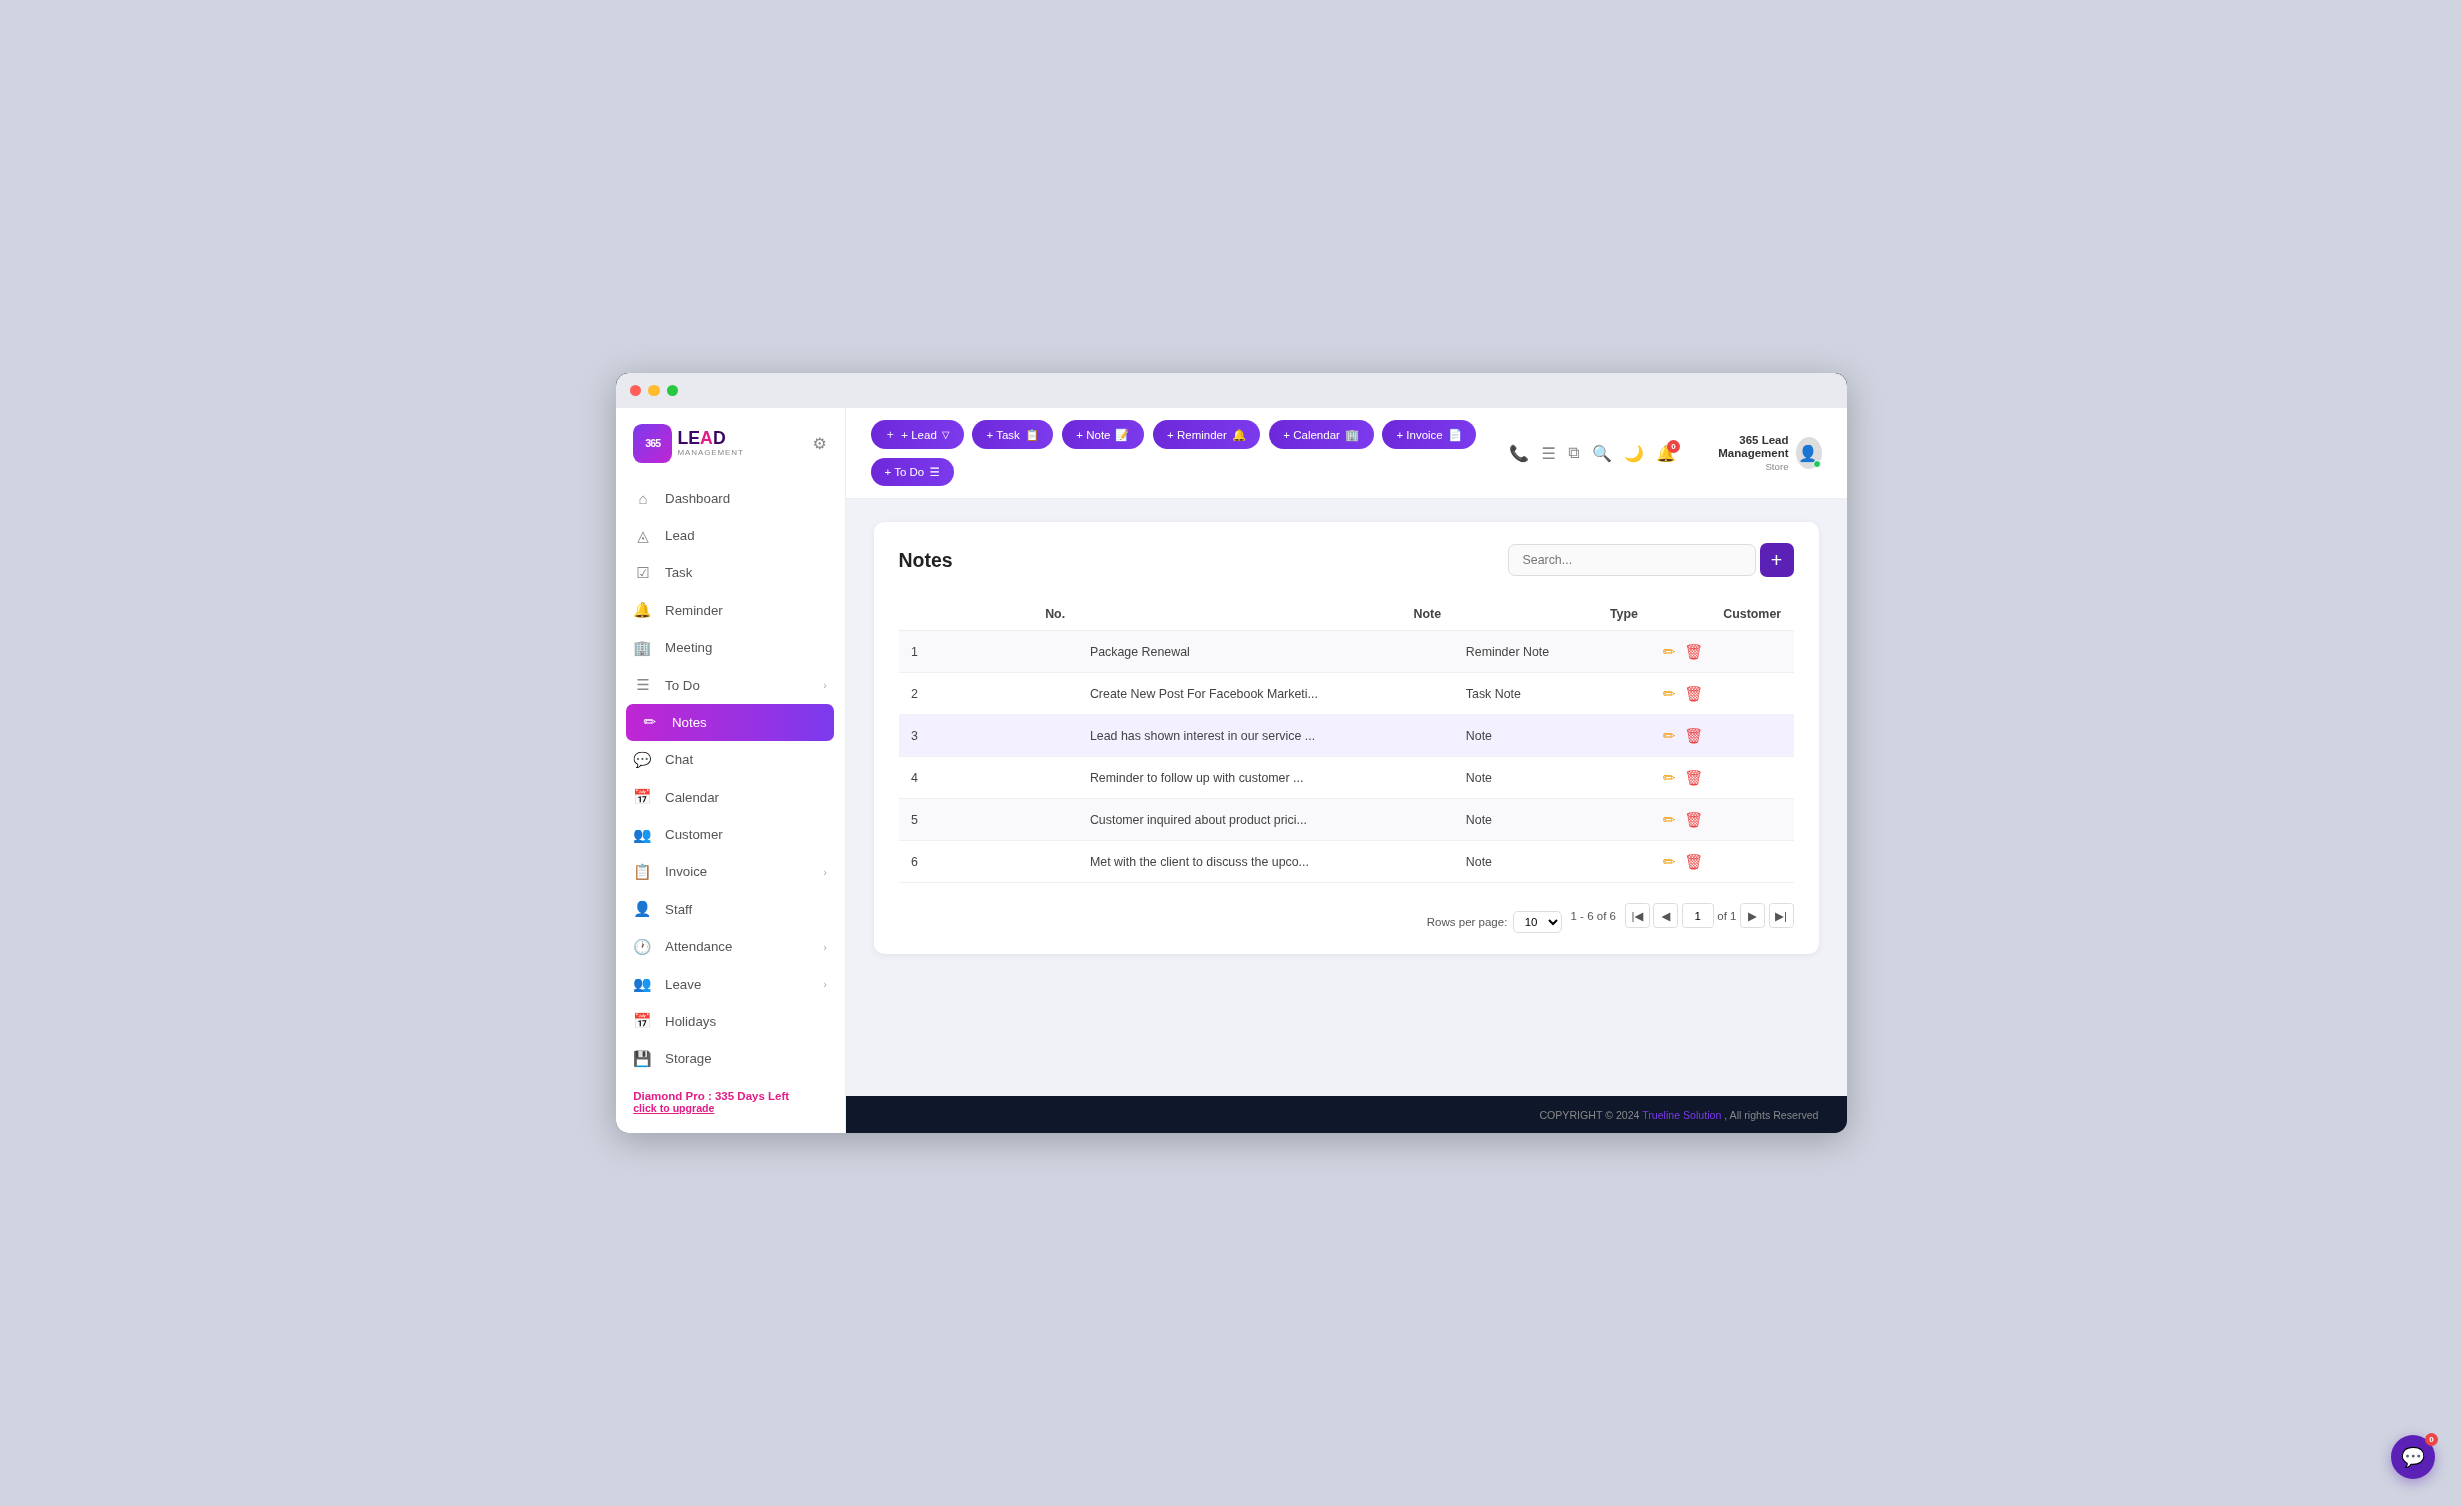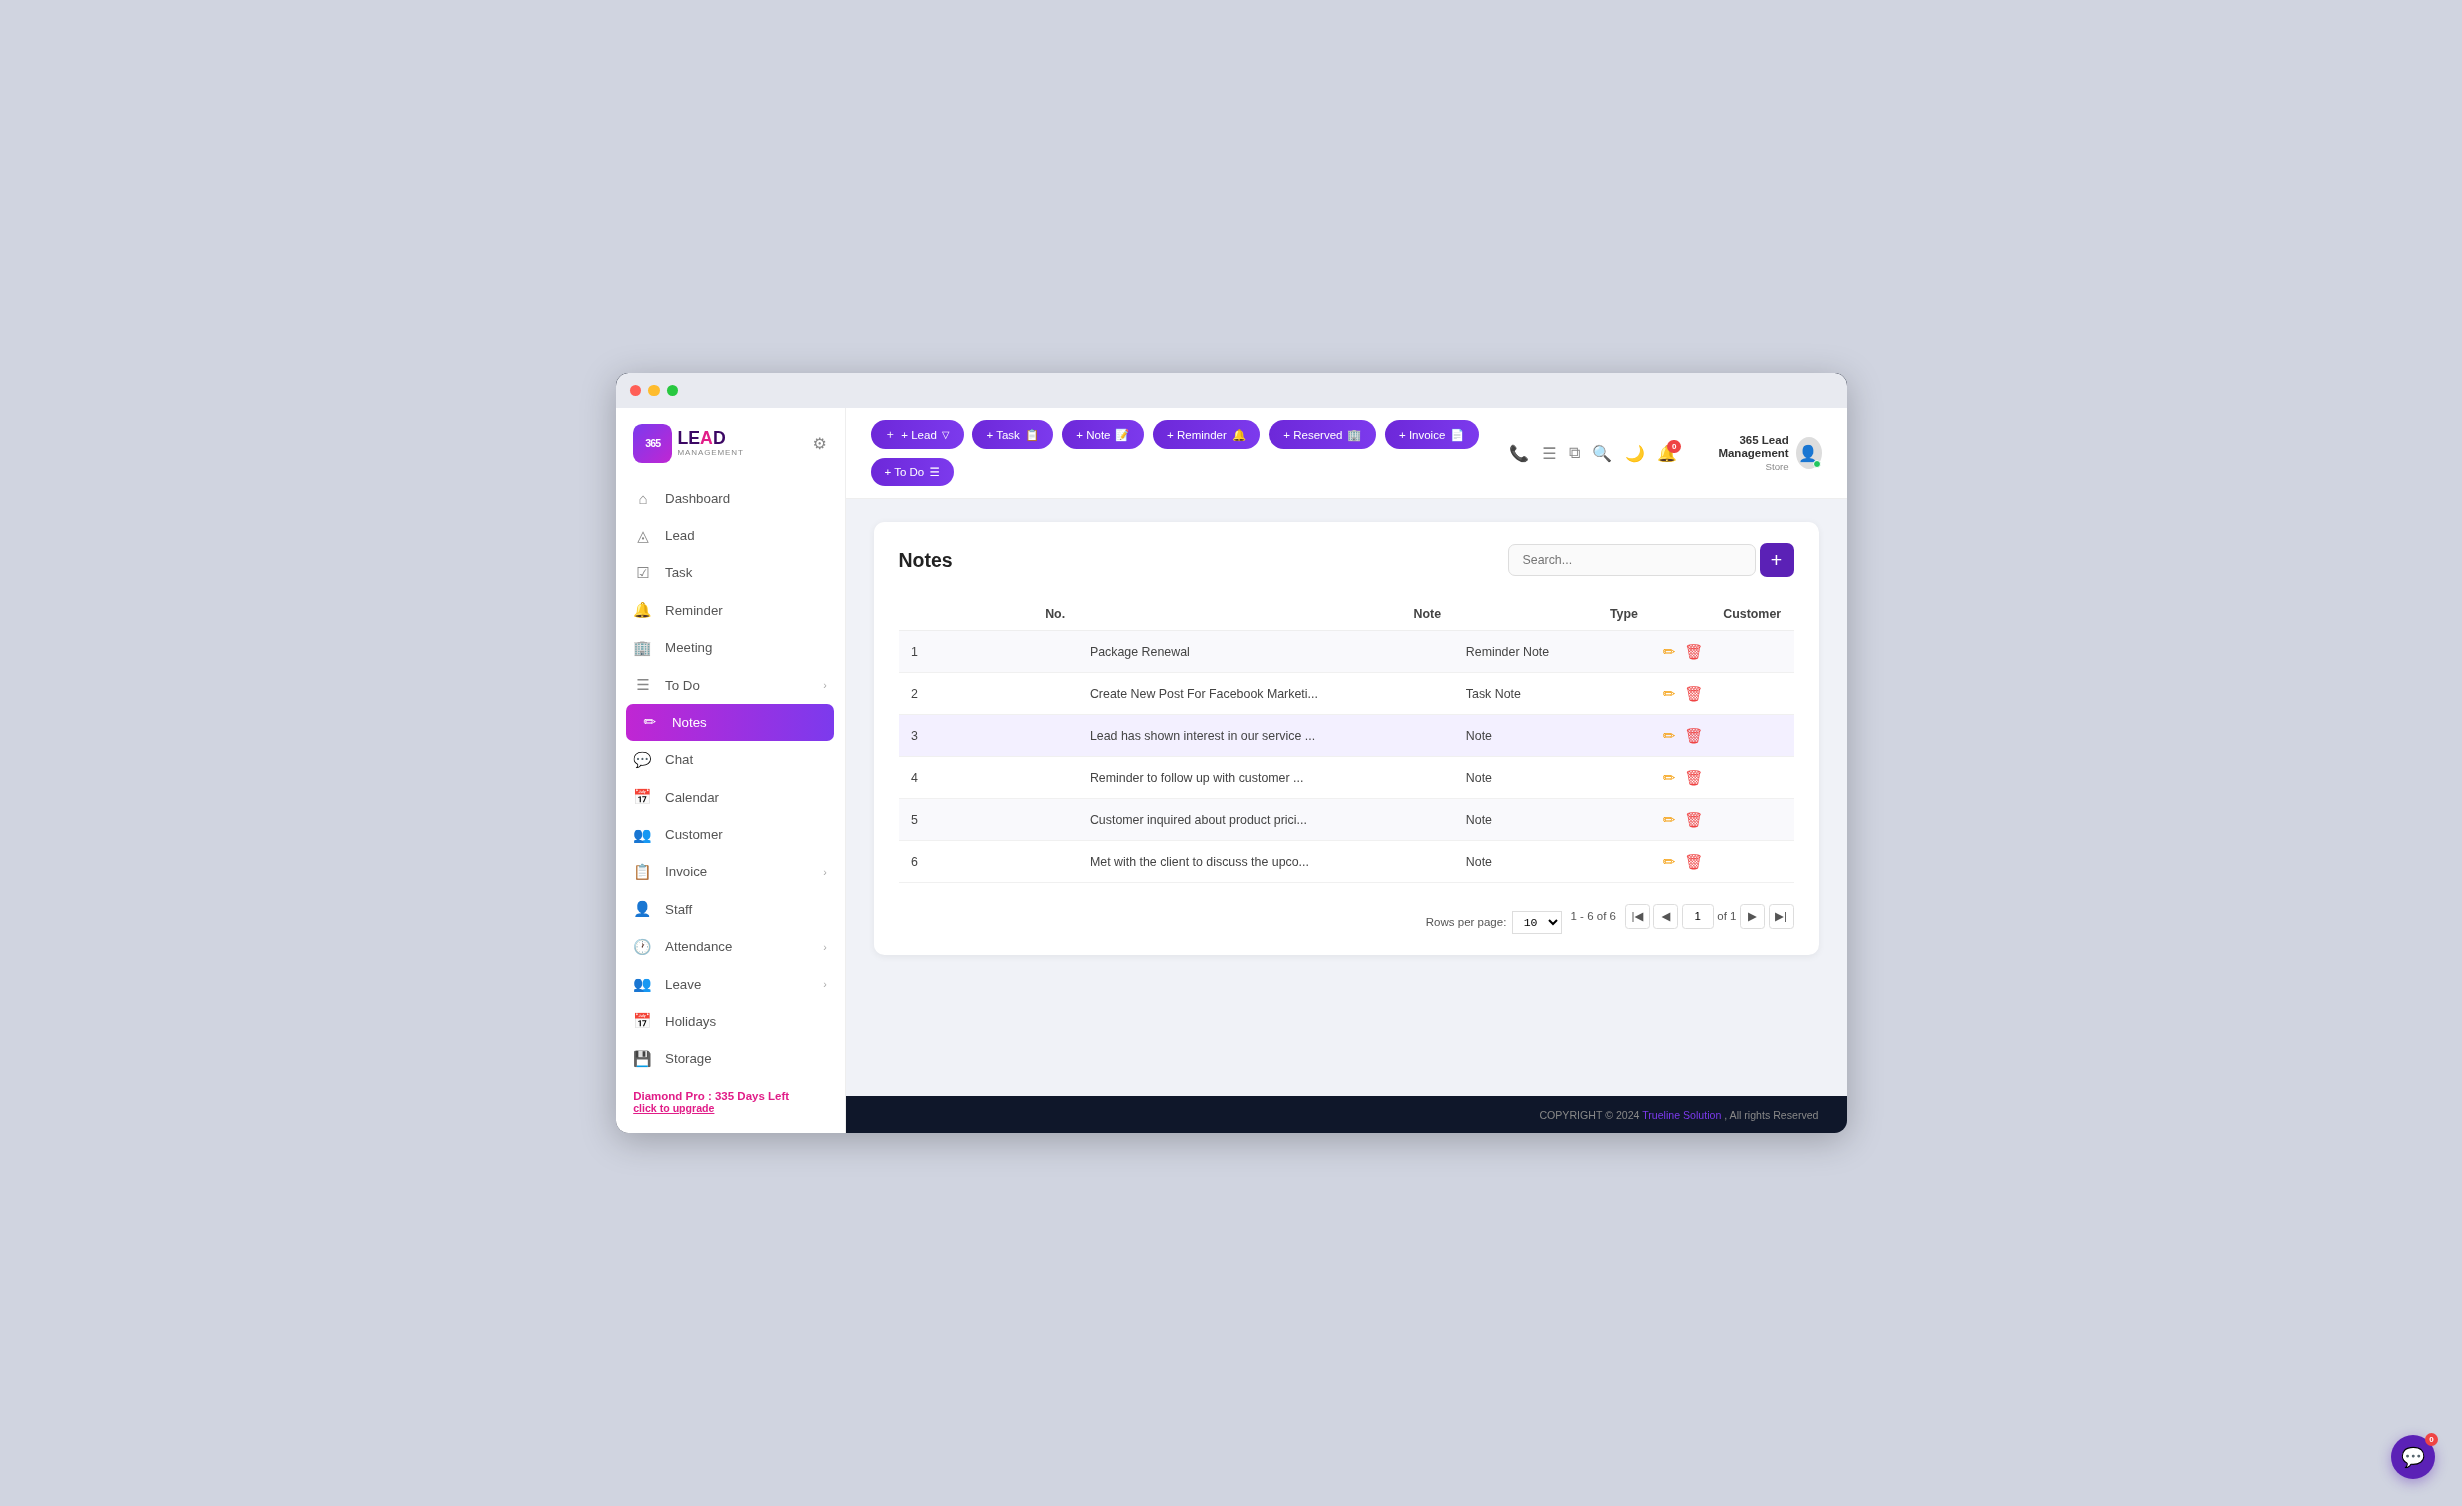"+ Reserved" span { text: Reserved -> Calendar }
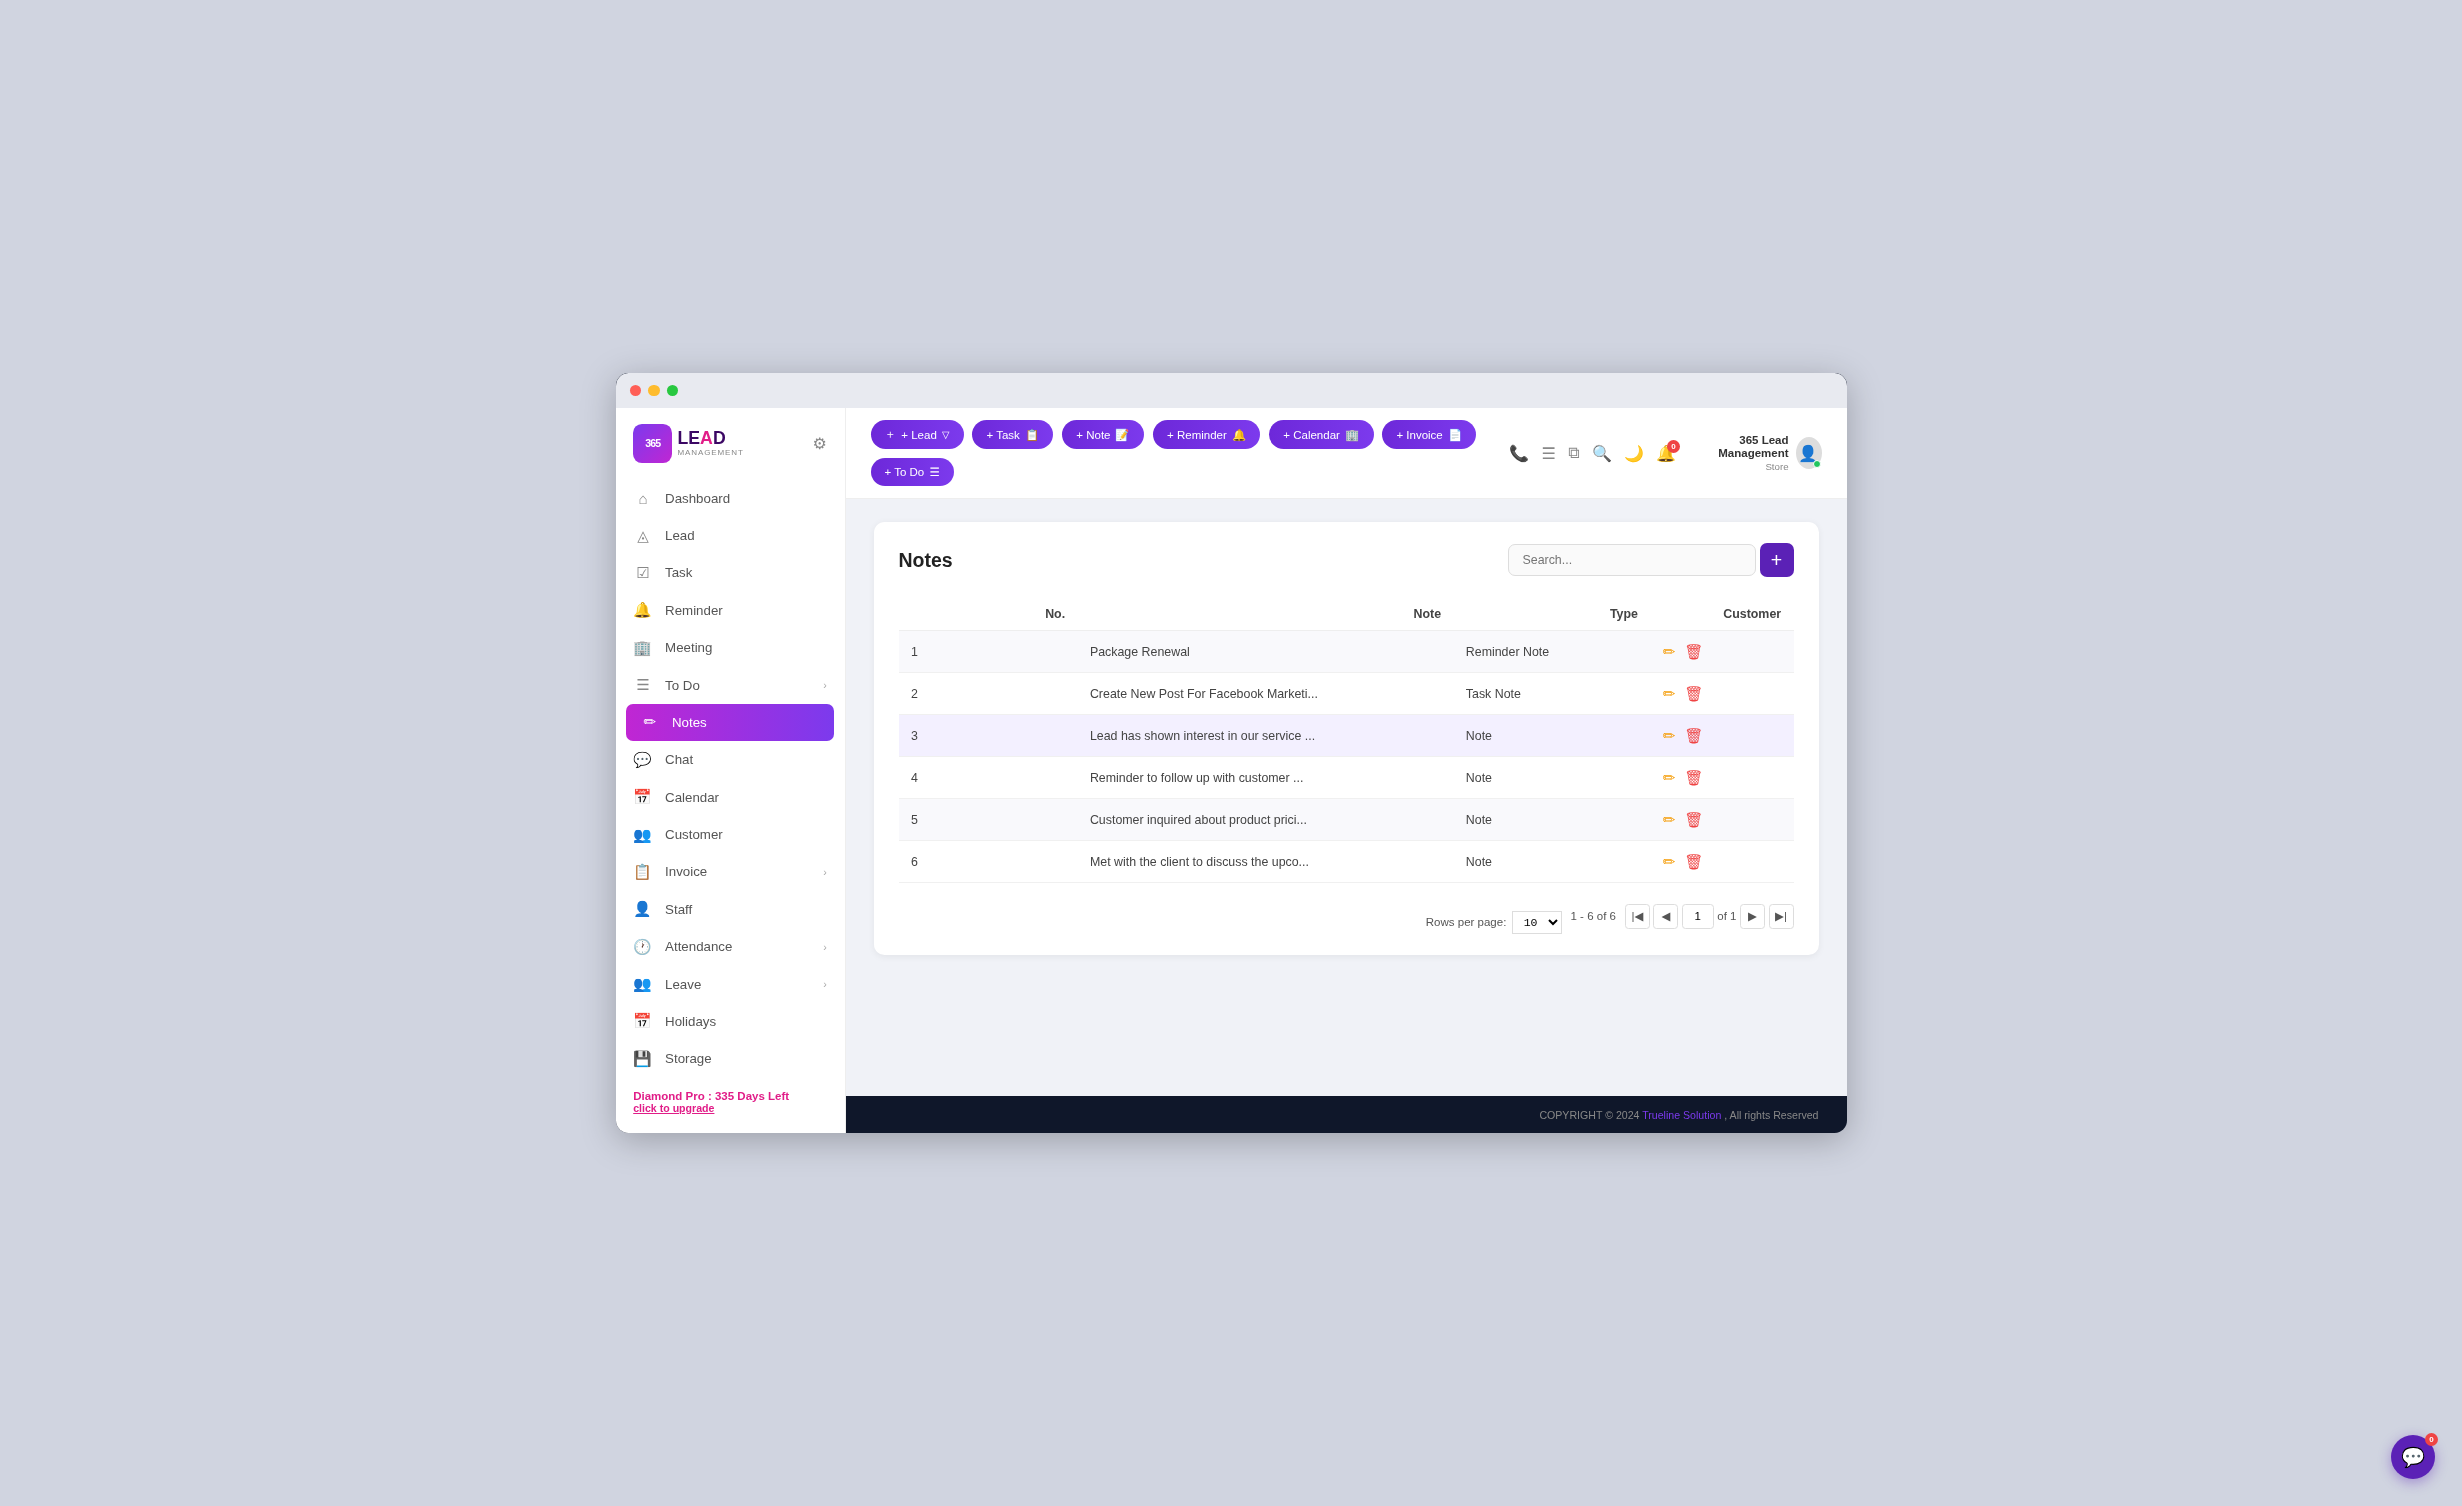"10" .rows-select { border-radius: 0 -> 5px; font-family: Liberation Mono, monospace -> none }
